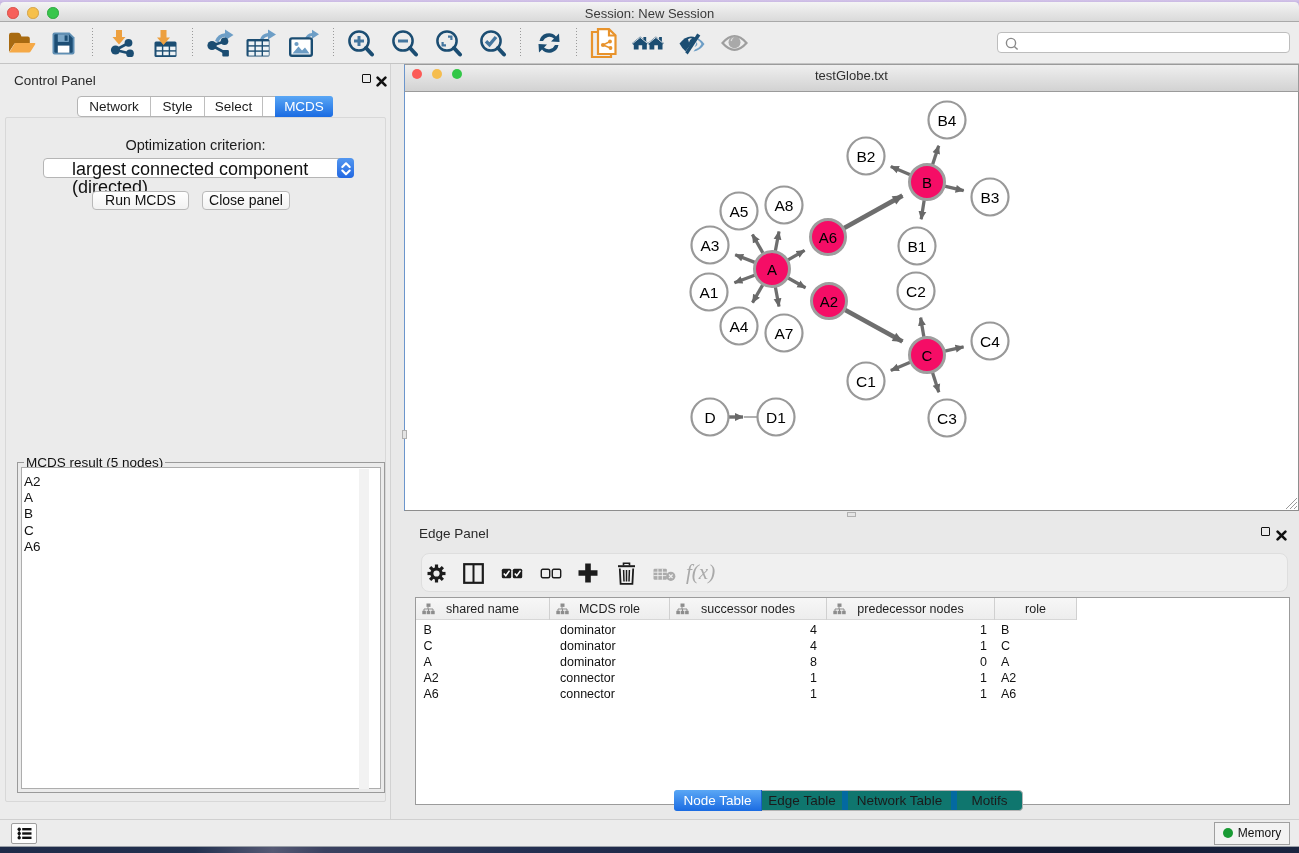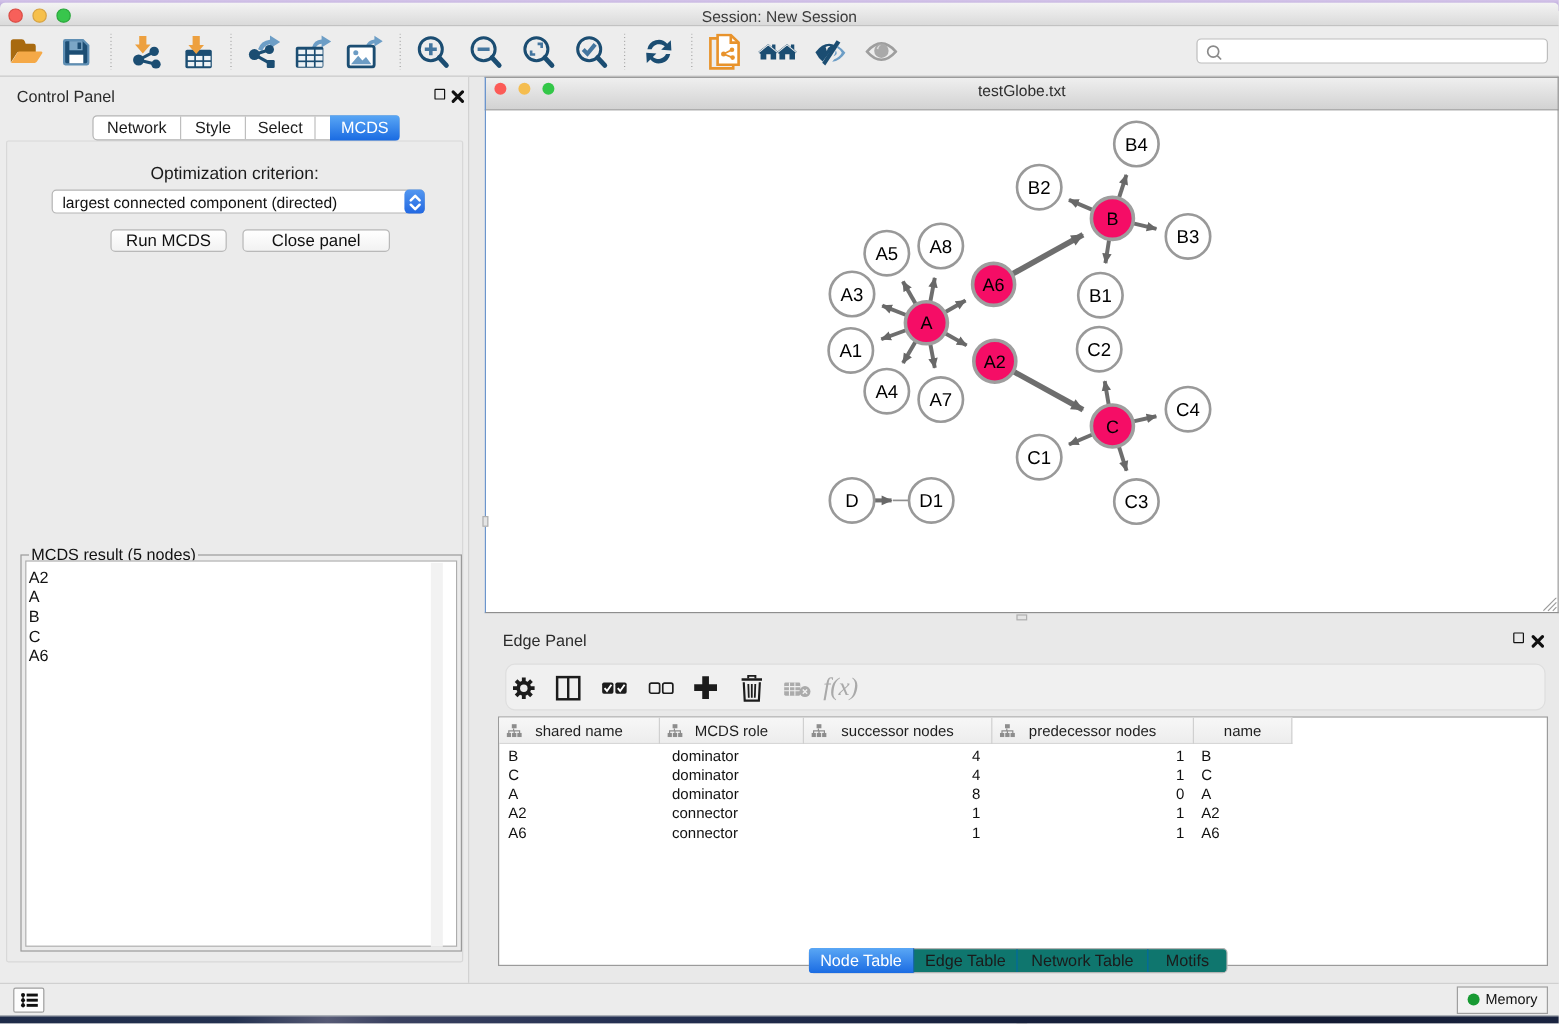"largest connected component (directed)" #combo .txt { font-size: 13px -> 18px; left: 8px -> 28px }
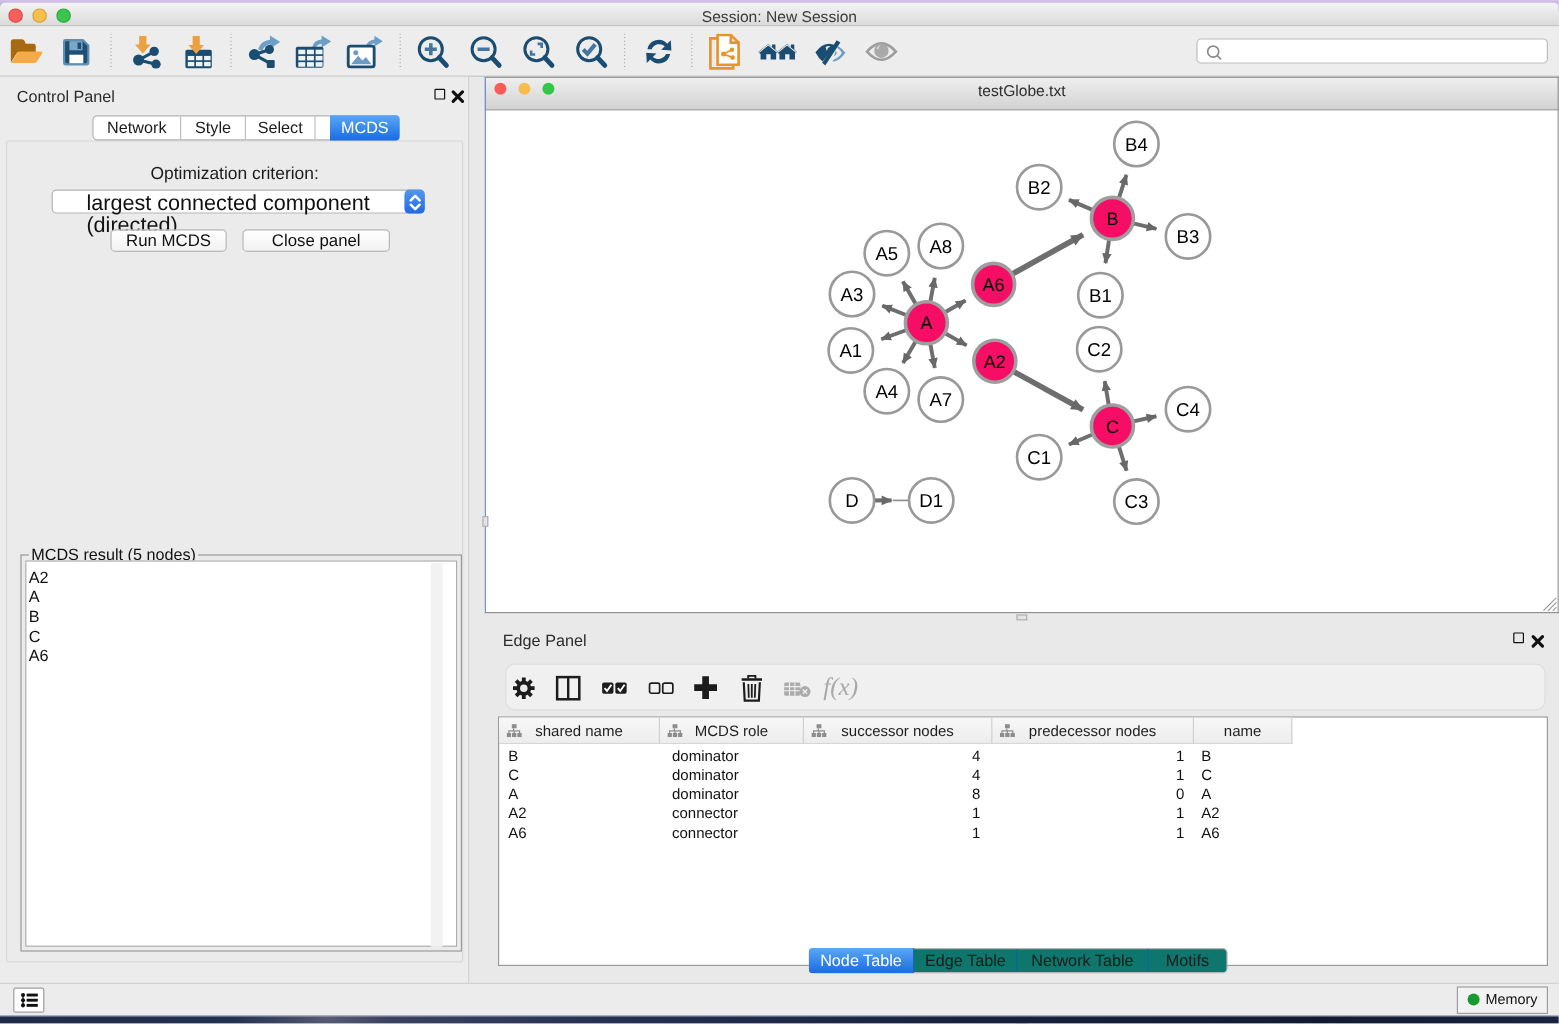"Close panel" #btnClose { width: 123px -> 88px }
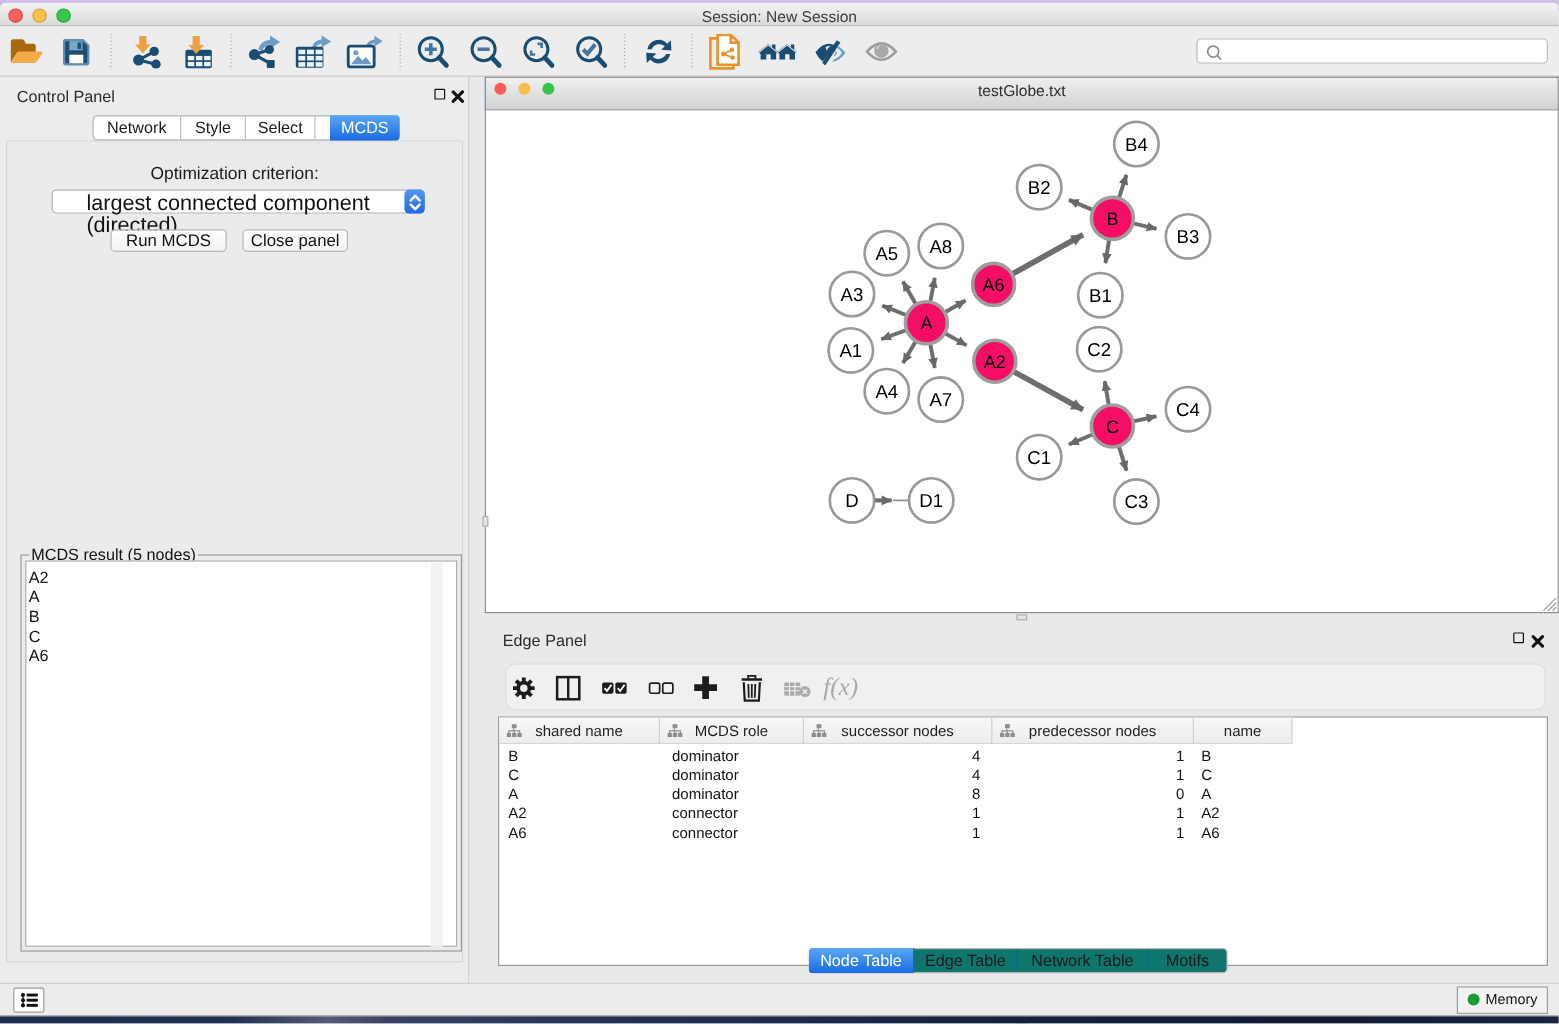"name" div.hcell { text: name -> role }
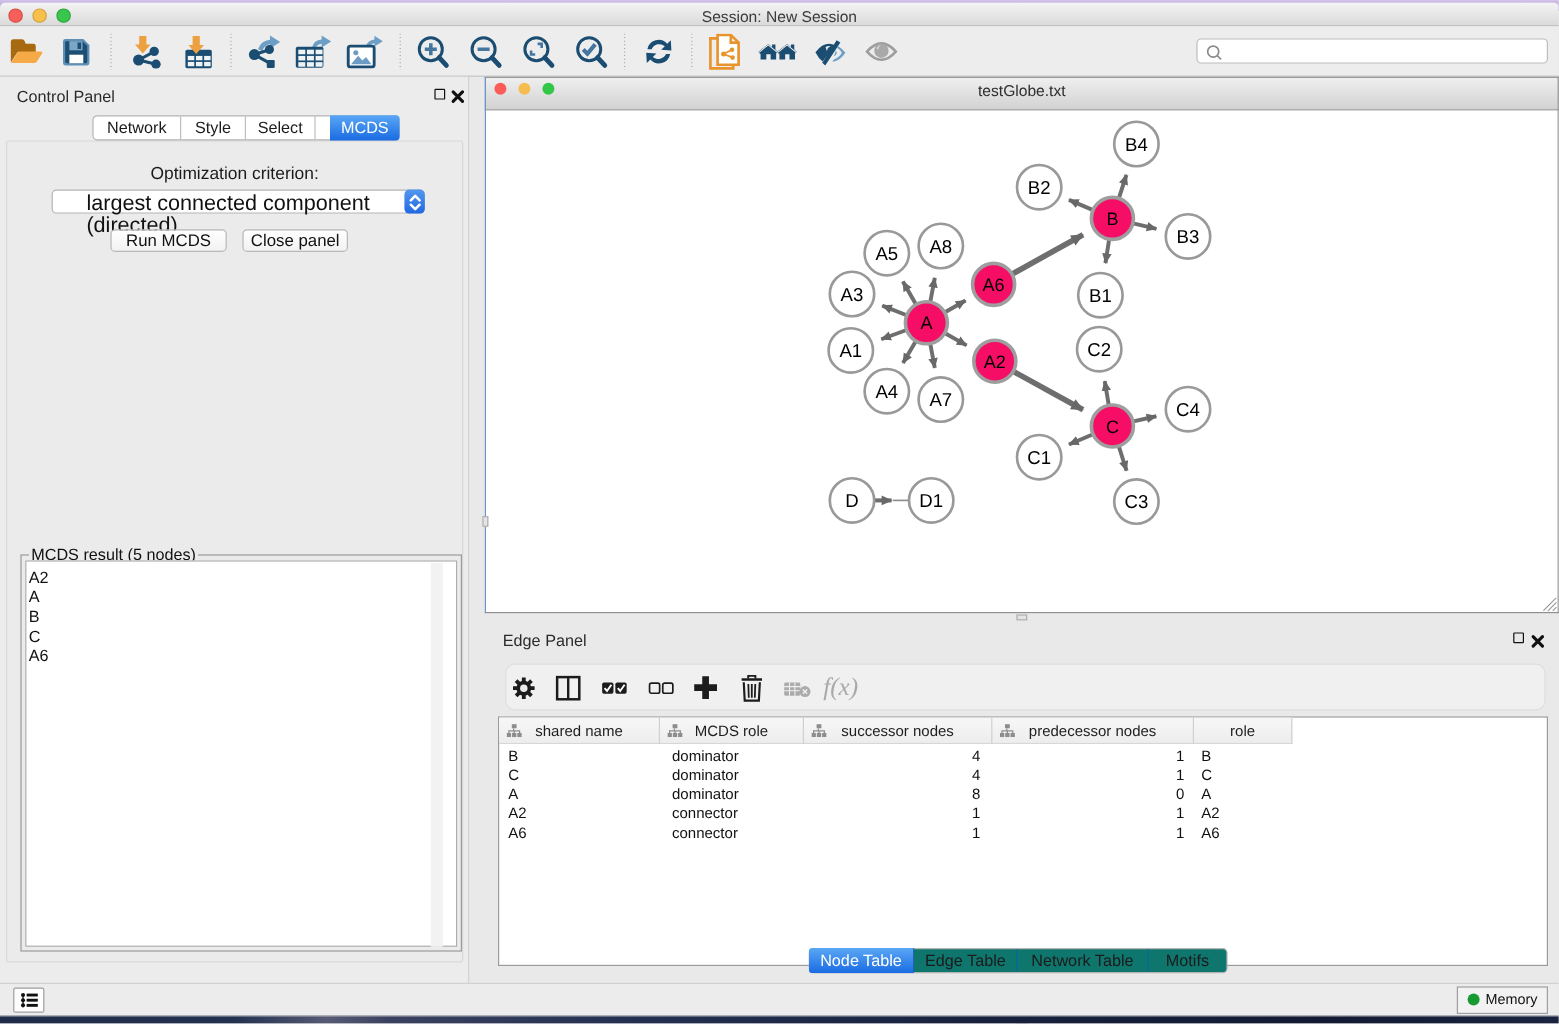"Edge Table" #botTabs .tab { border-right: 1px solid #0369a1 -> 6px solid #0369a1 }
